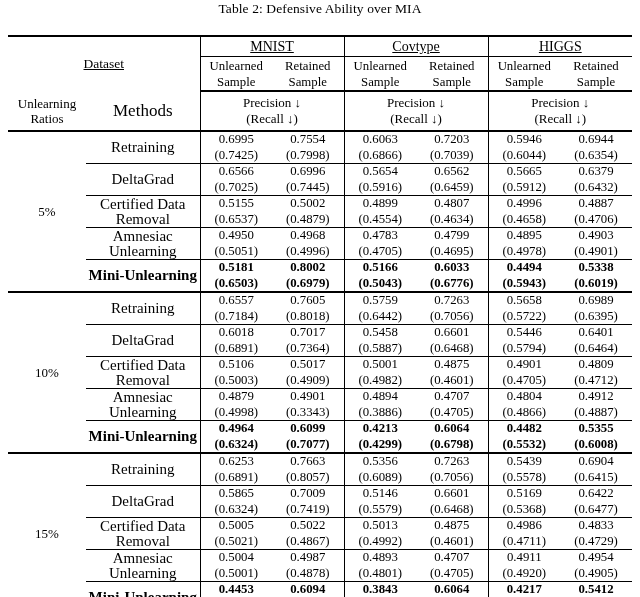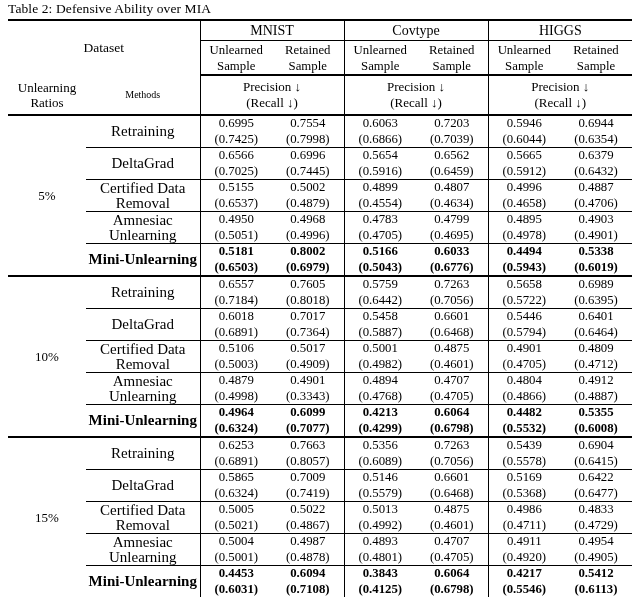"Table 2: Defensive Ability over" .caption { padding-bottom: 2px -> 18px; text-align: left -> center }
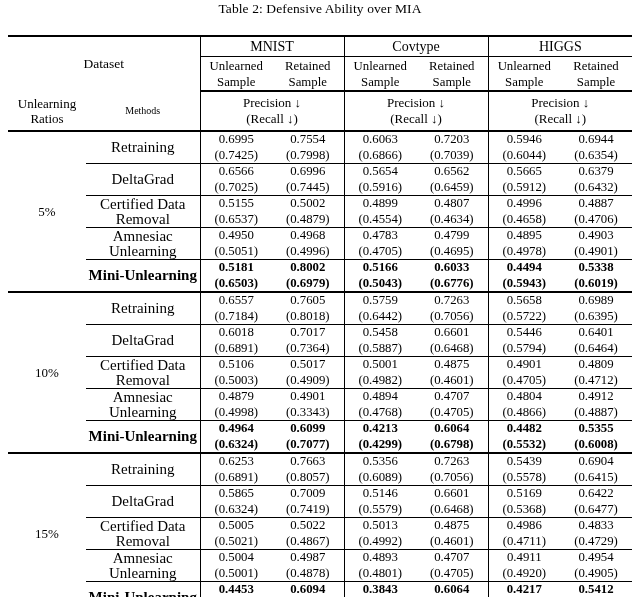"MNIST" .rule-top { text-decoration: none -> underline }
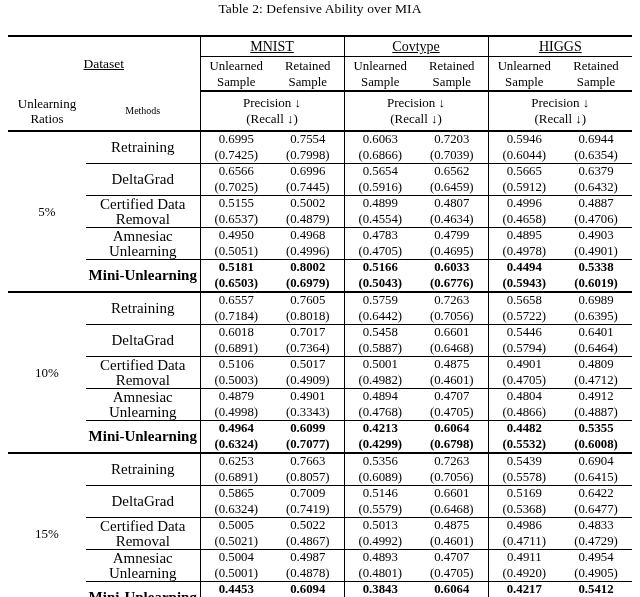"Methods" .hd-methods { font-size: 10px -> 17px }
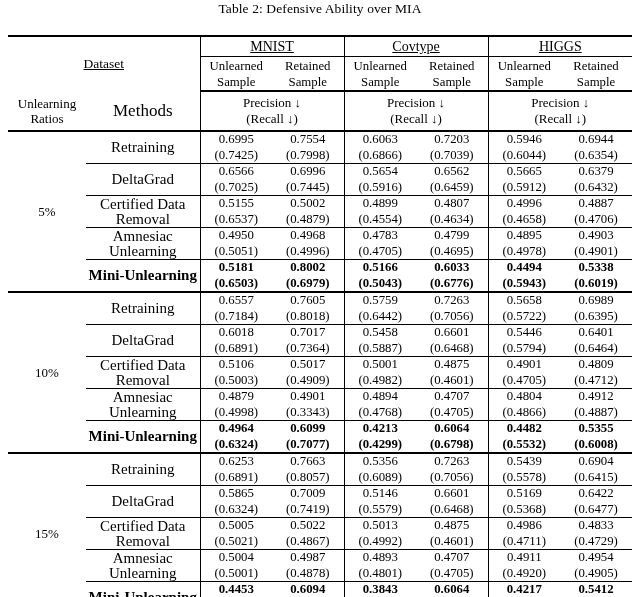"(0.4768)" span.line2 { text: 0.4768 -> 0.3886 }
